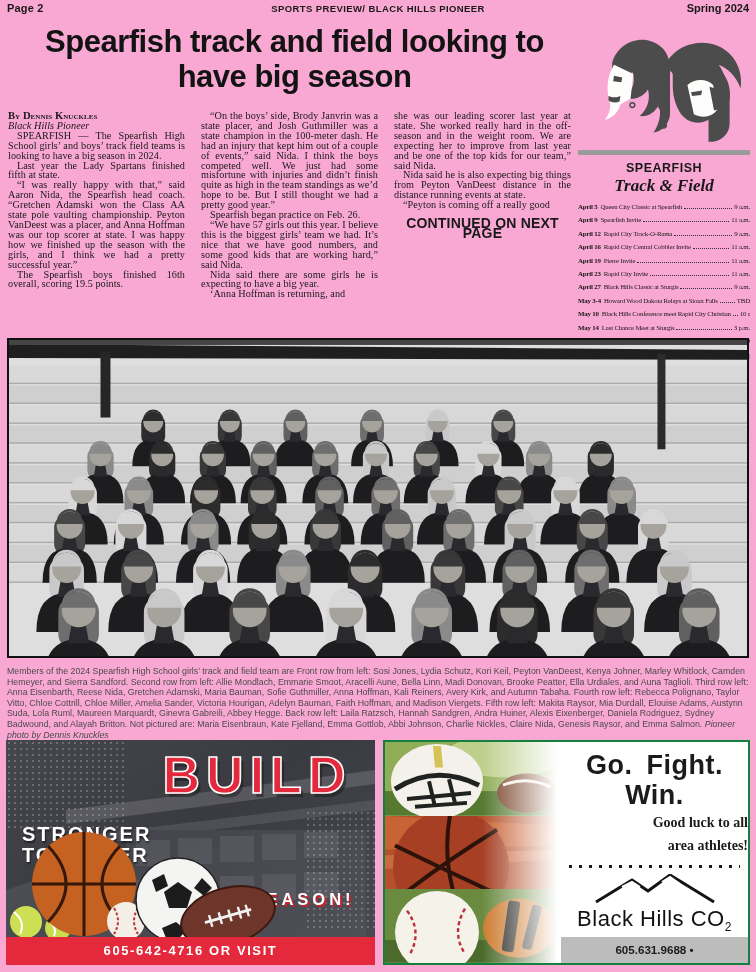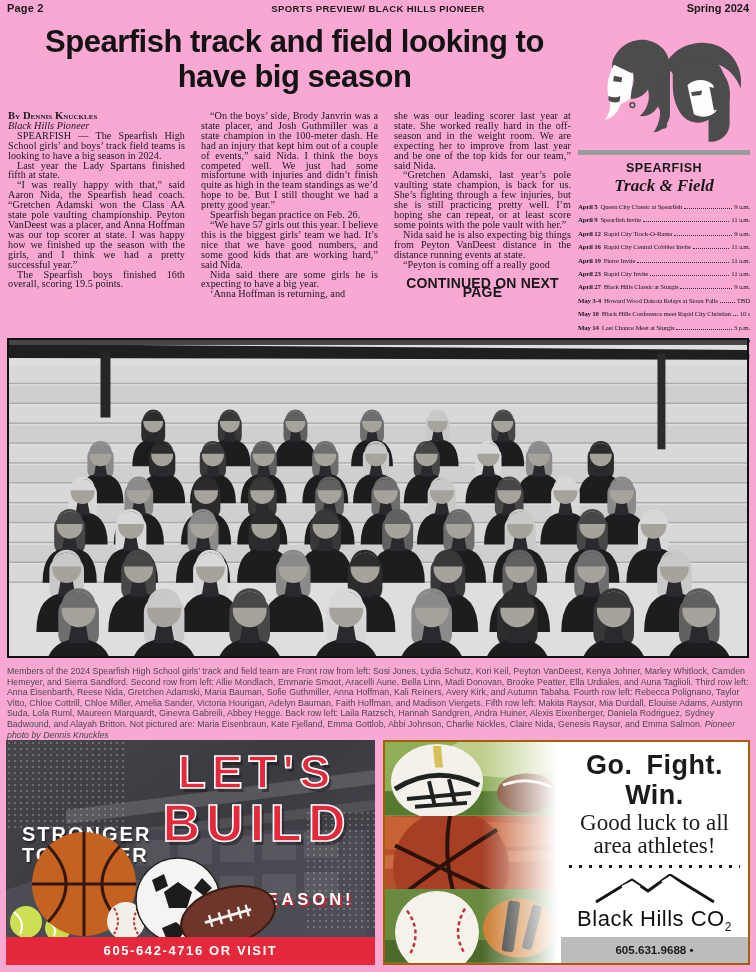"“Gretchen Adamski, last year’s pole" p { html: <p>“Gretchen Adamski, last year’s pole vaulting state champion, is back for us. She’s fighting through a few injuries, but she is still practicing pretty well. I’m hoping she can repeat, or at least score some points with the pole vault with her.”</p> -> none }
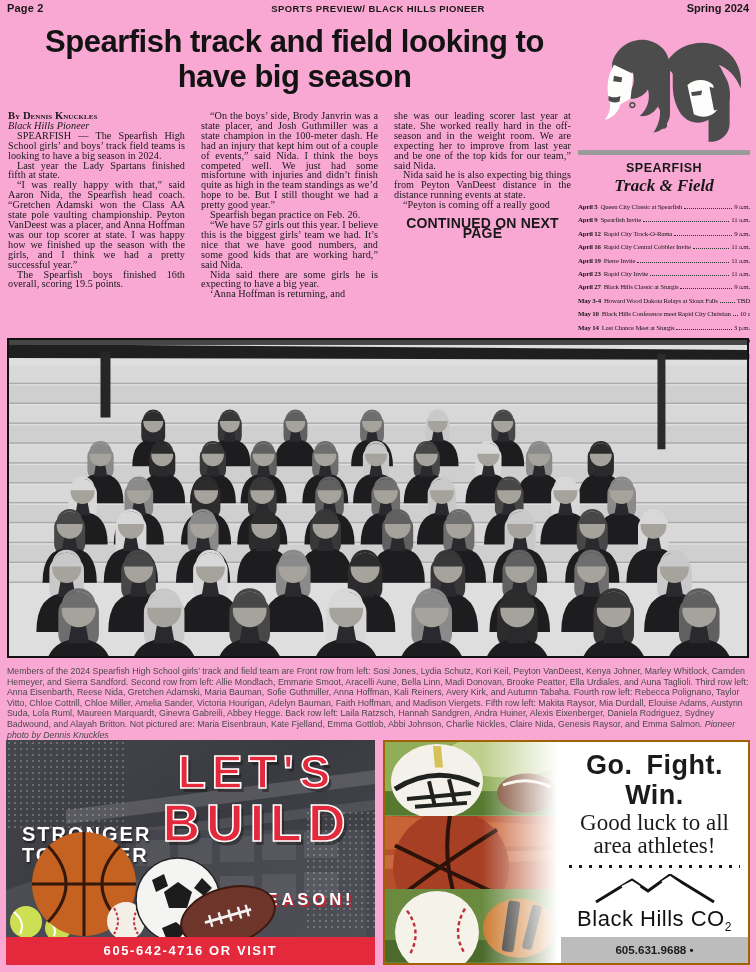"LET'S" div.b1 { html: <div>LET'S</div> -> none }
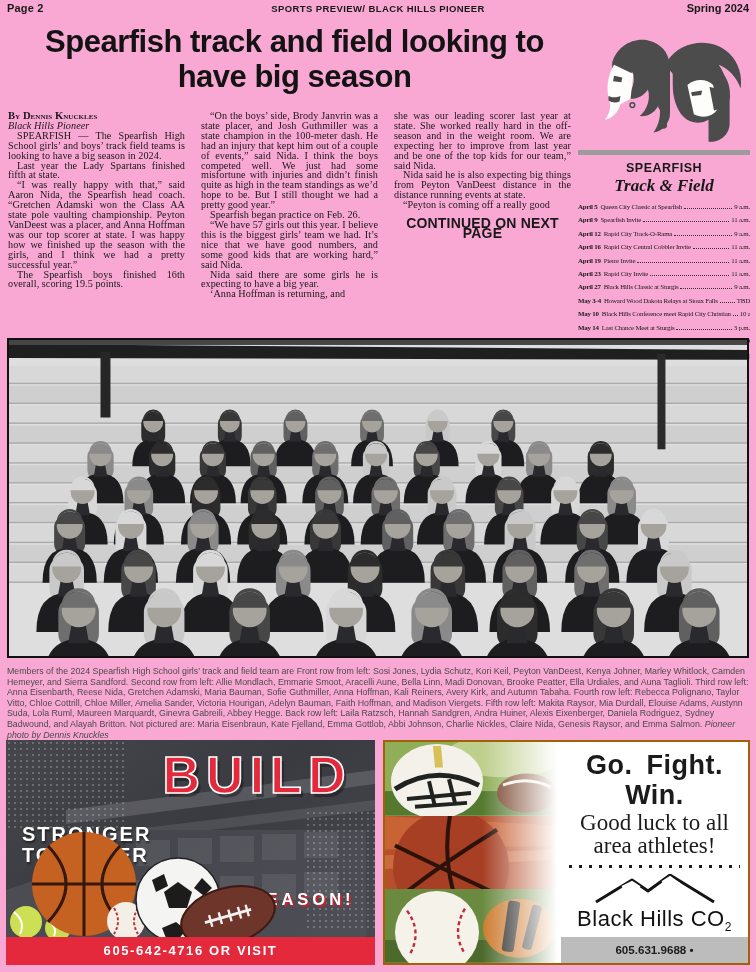"Go. Fight." .ad-right { border: 2px solid #a16207 -> 2px solid #15803d }
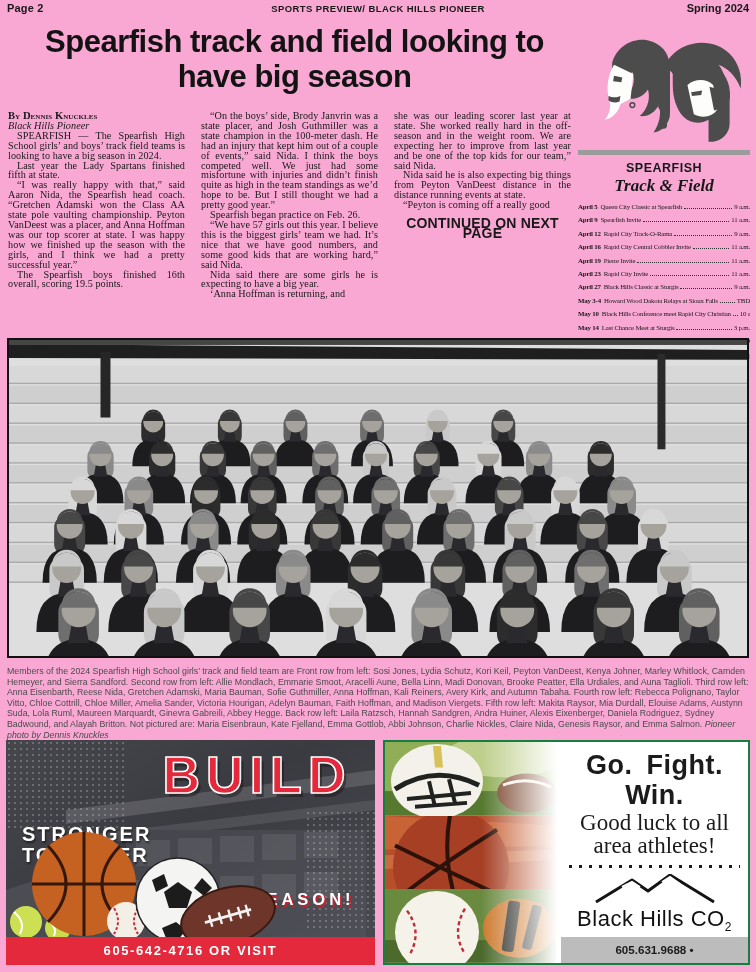"Good luck to all" .goodluck { font-size: 23px -> 14px; font-weight: 400 -> 700; text-align: none -> right }
